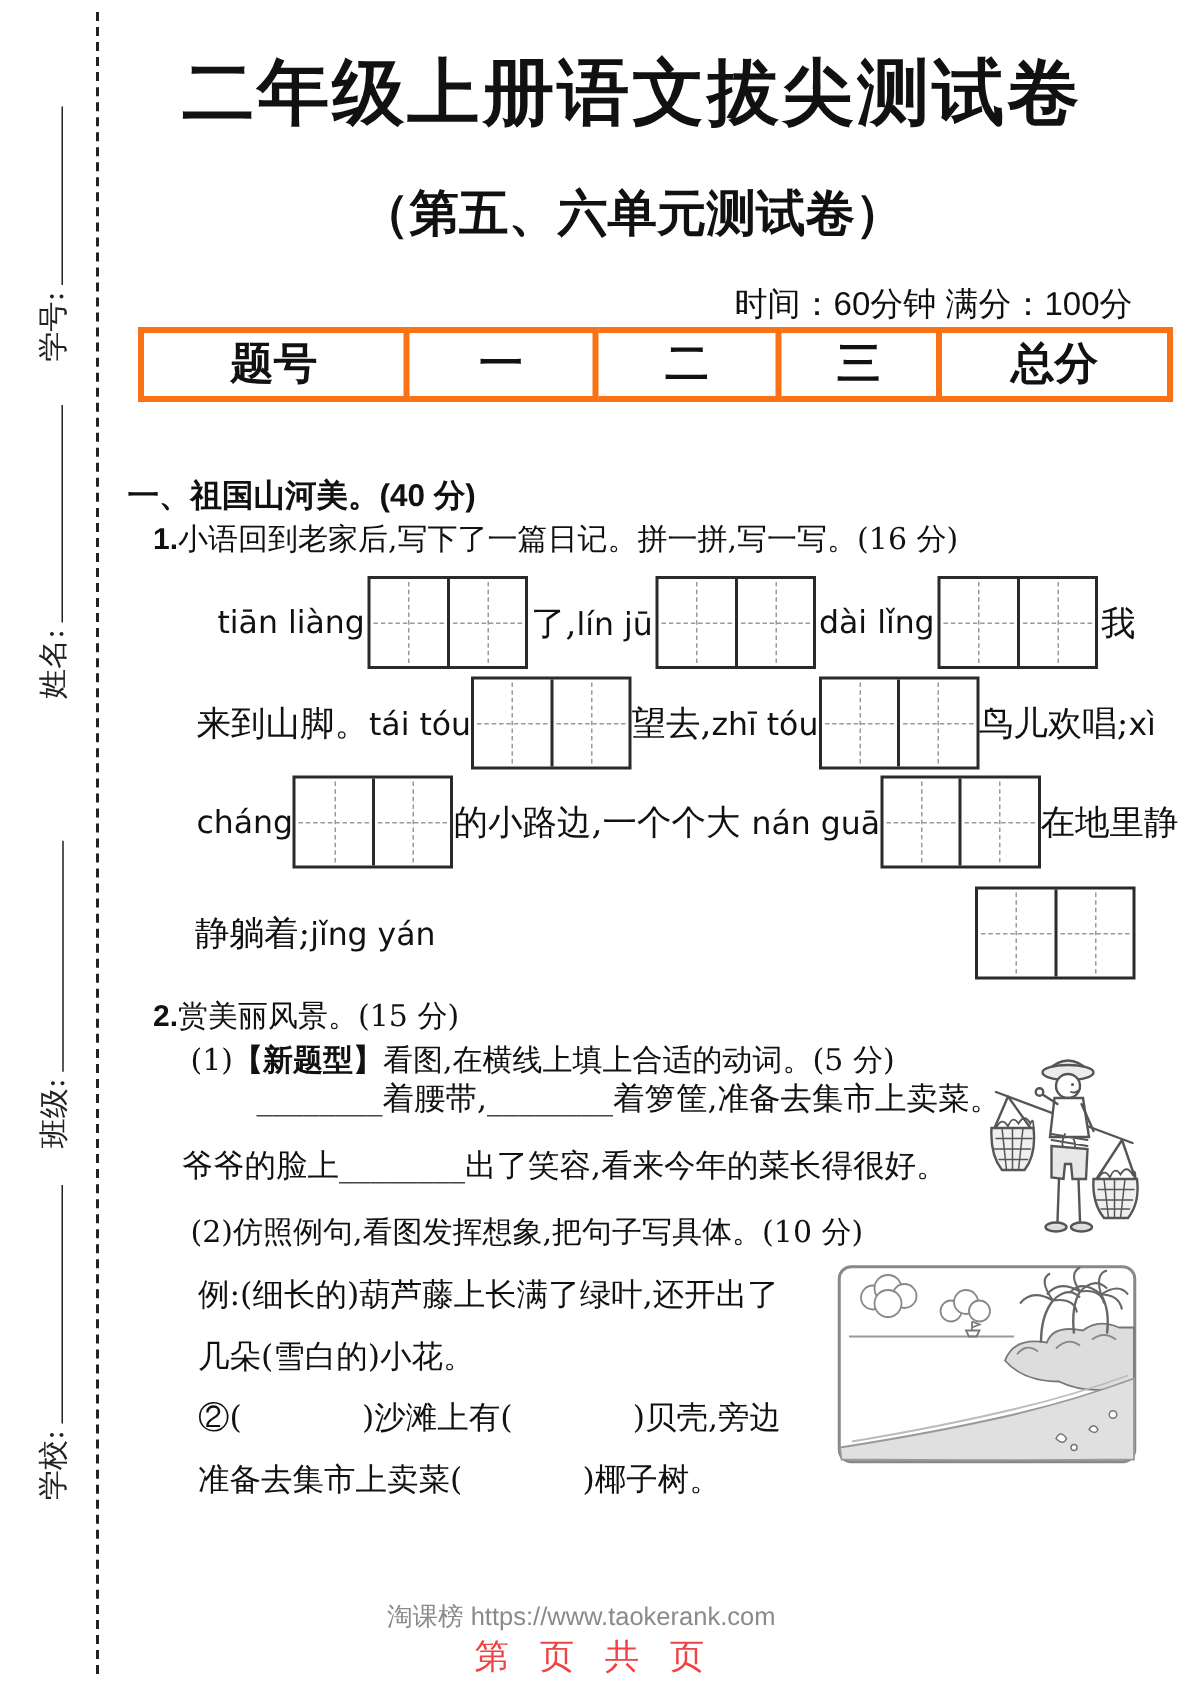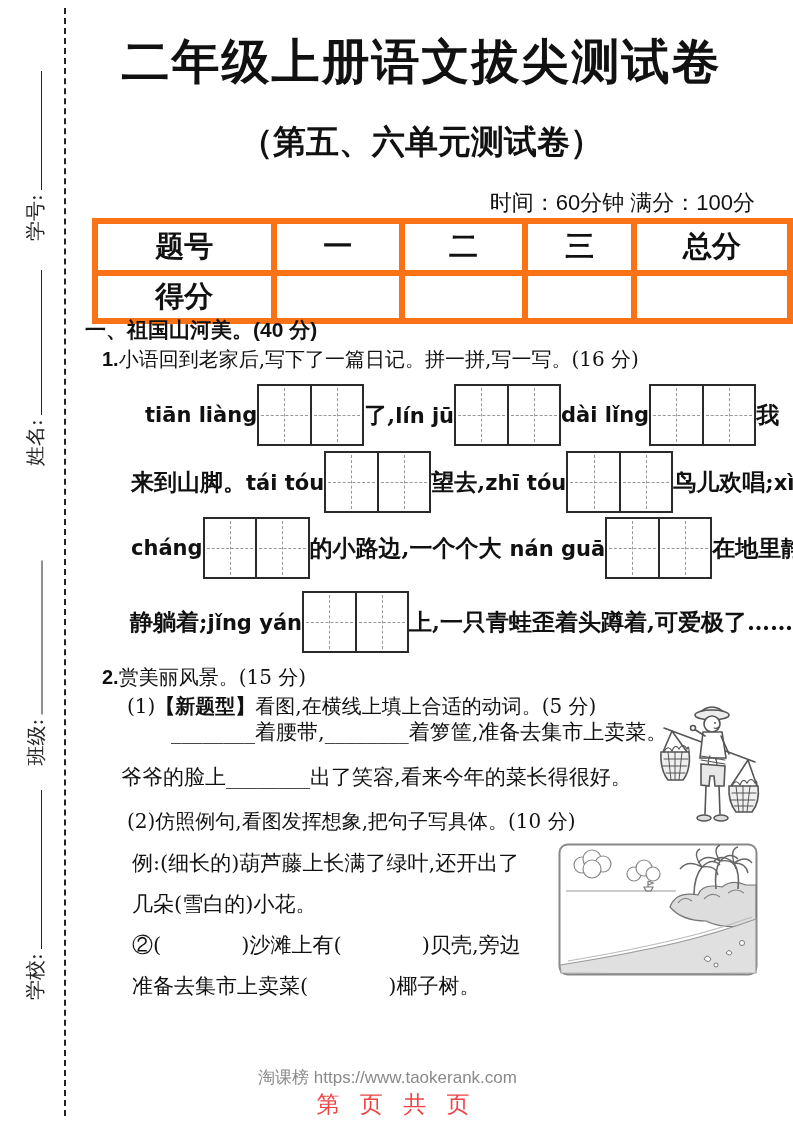"题号" .score-table td { border: 6px solid #f97316 -> 4px solid #f97316 }
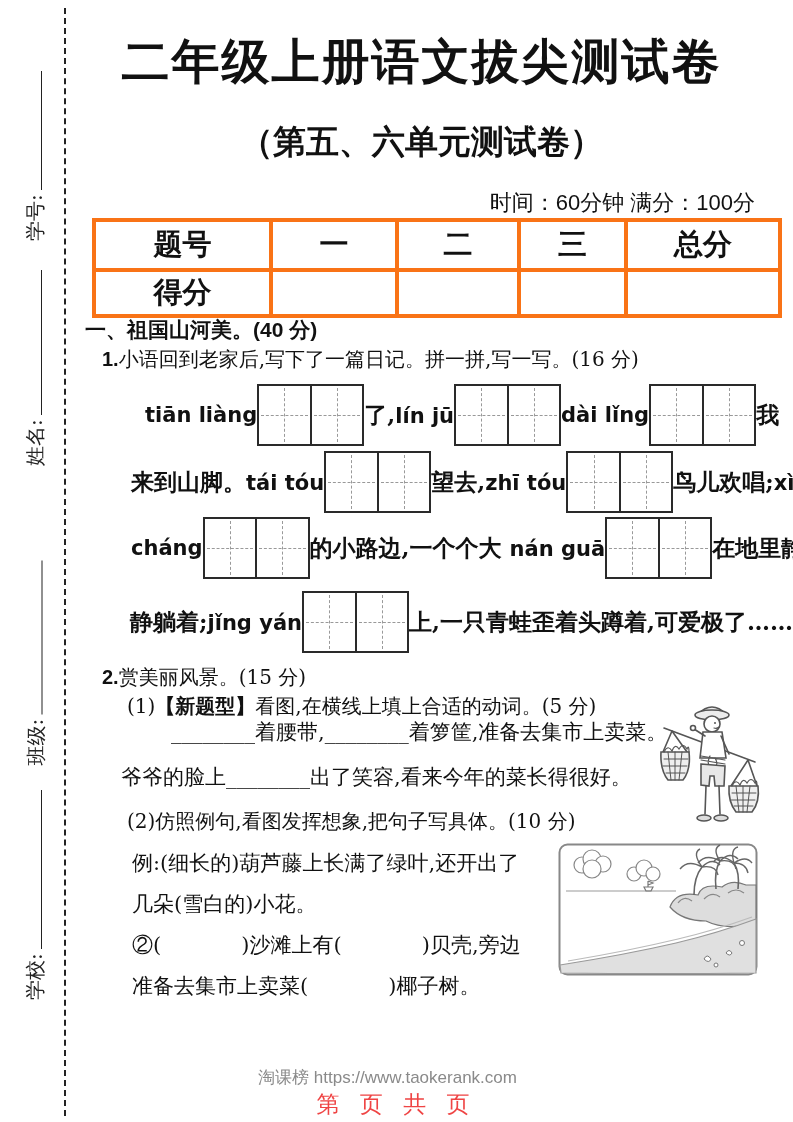"得分" tr { html: <tr> <td>得分</td> <td></td> <td></td> <td></td> <td></td> </tr> -> none }
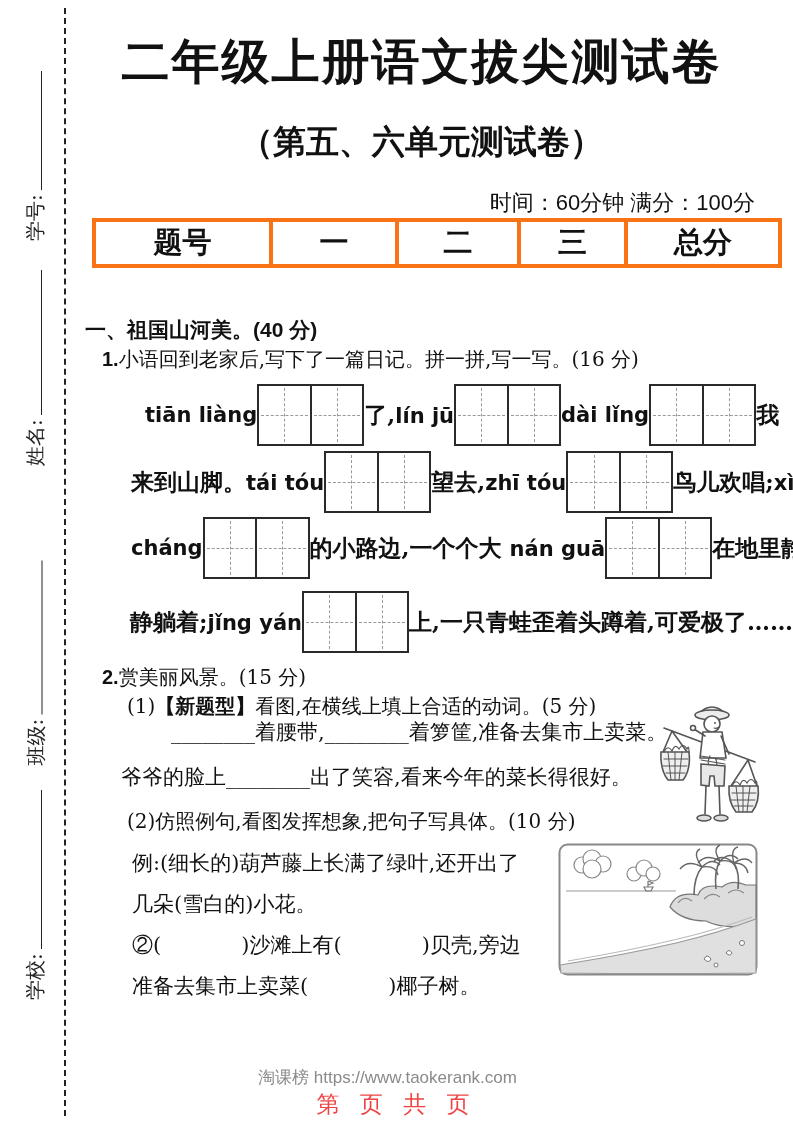"tiān liàng" .py-row { font-weight: bold -> none }
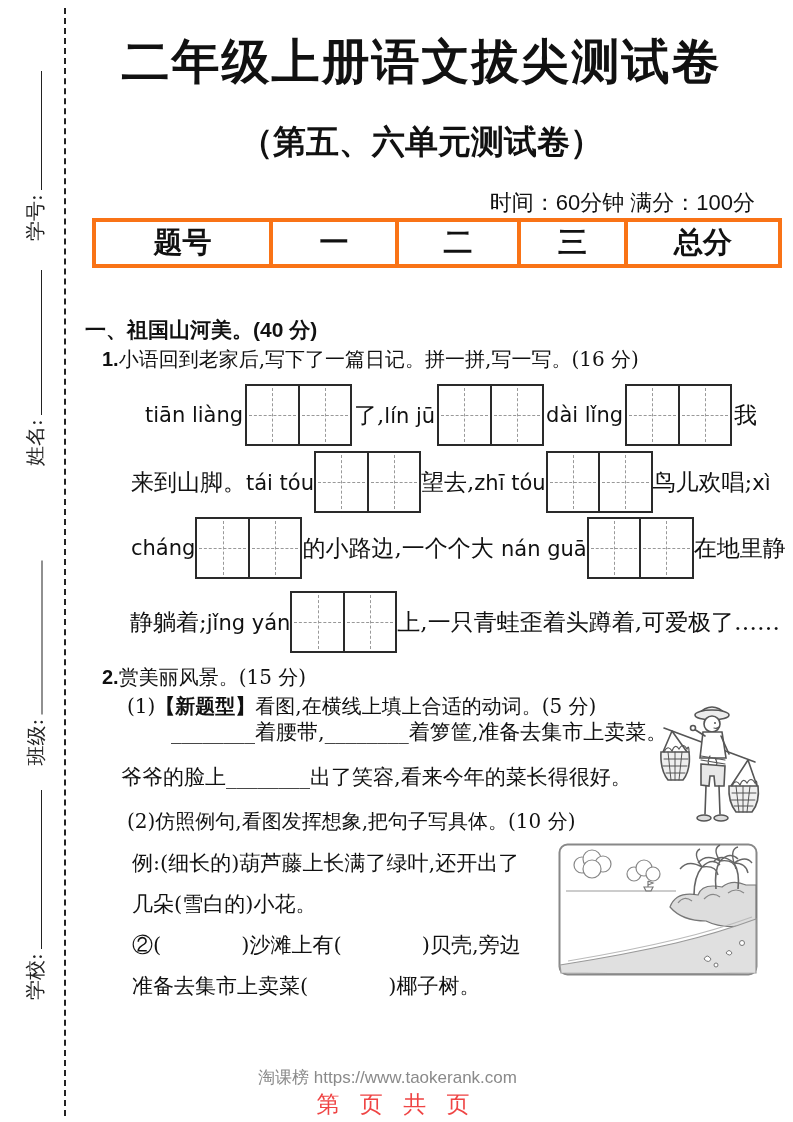"上,一只青蛙歪着头蹲着,可爱极了……" span.seg { html: <span><span>上,一只青蛙歪着头蹲着,可爱极了……</span></span> -> none }
